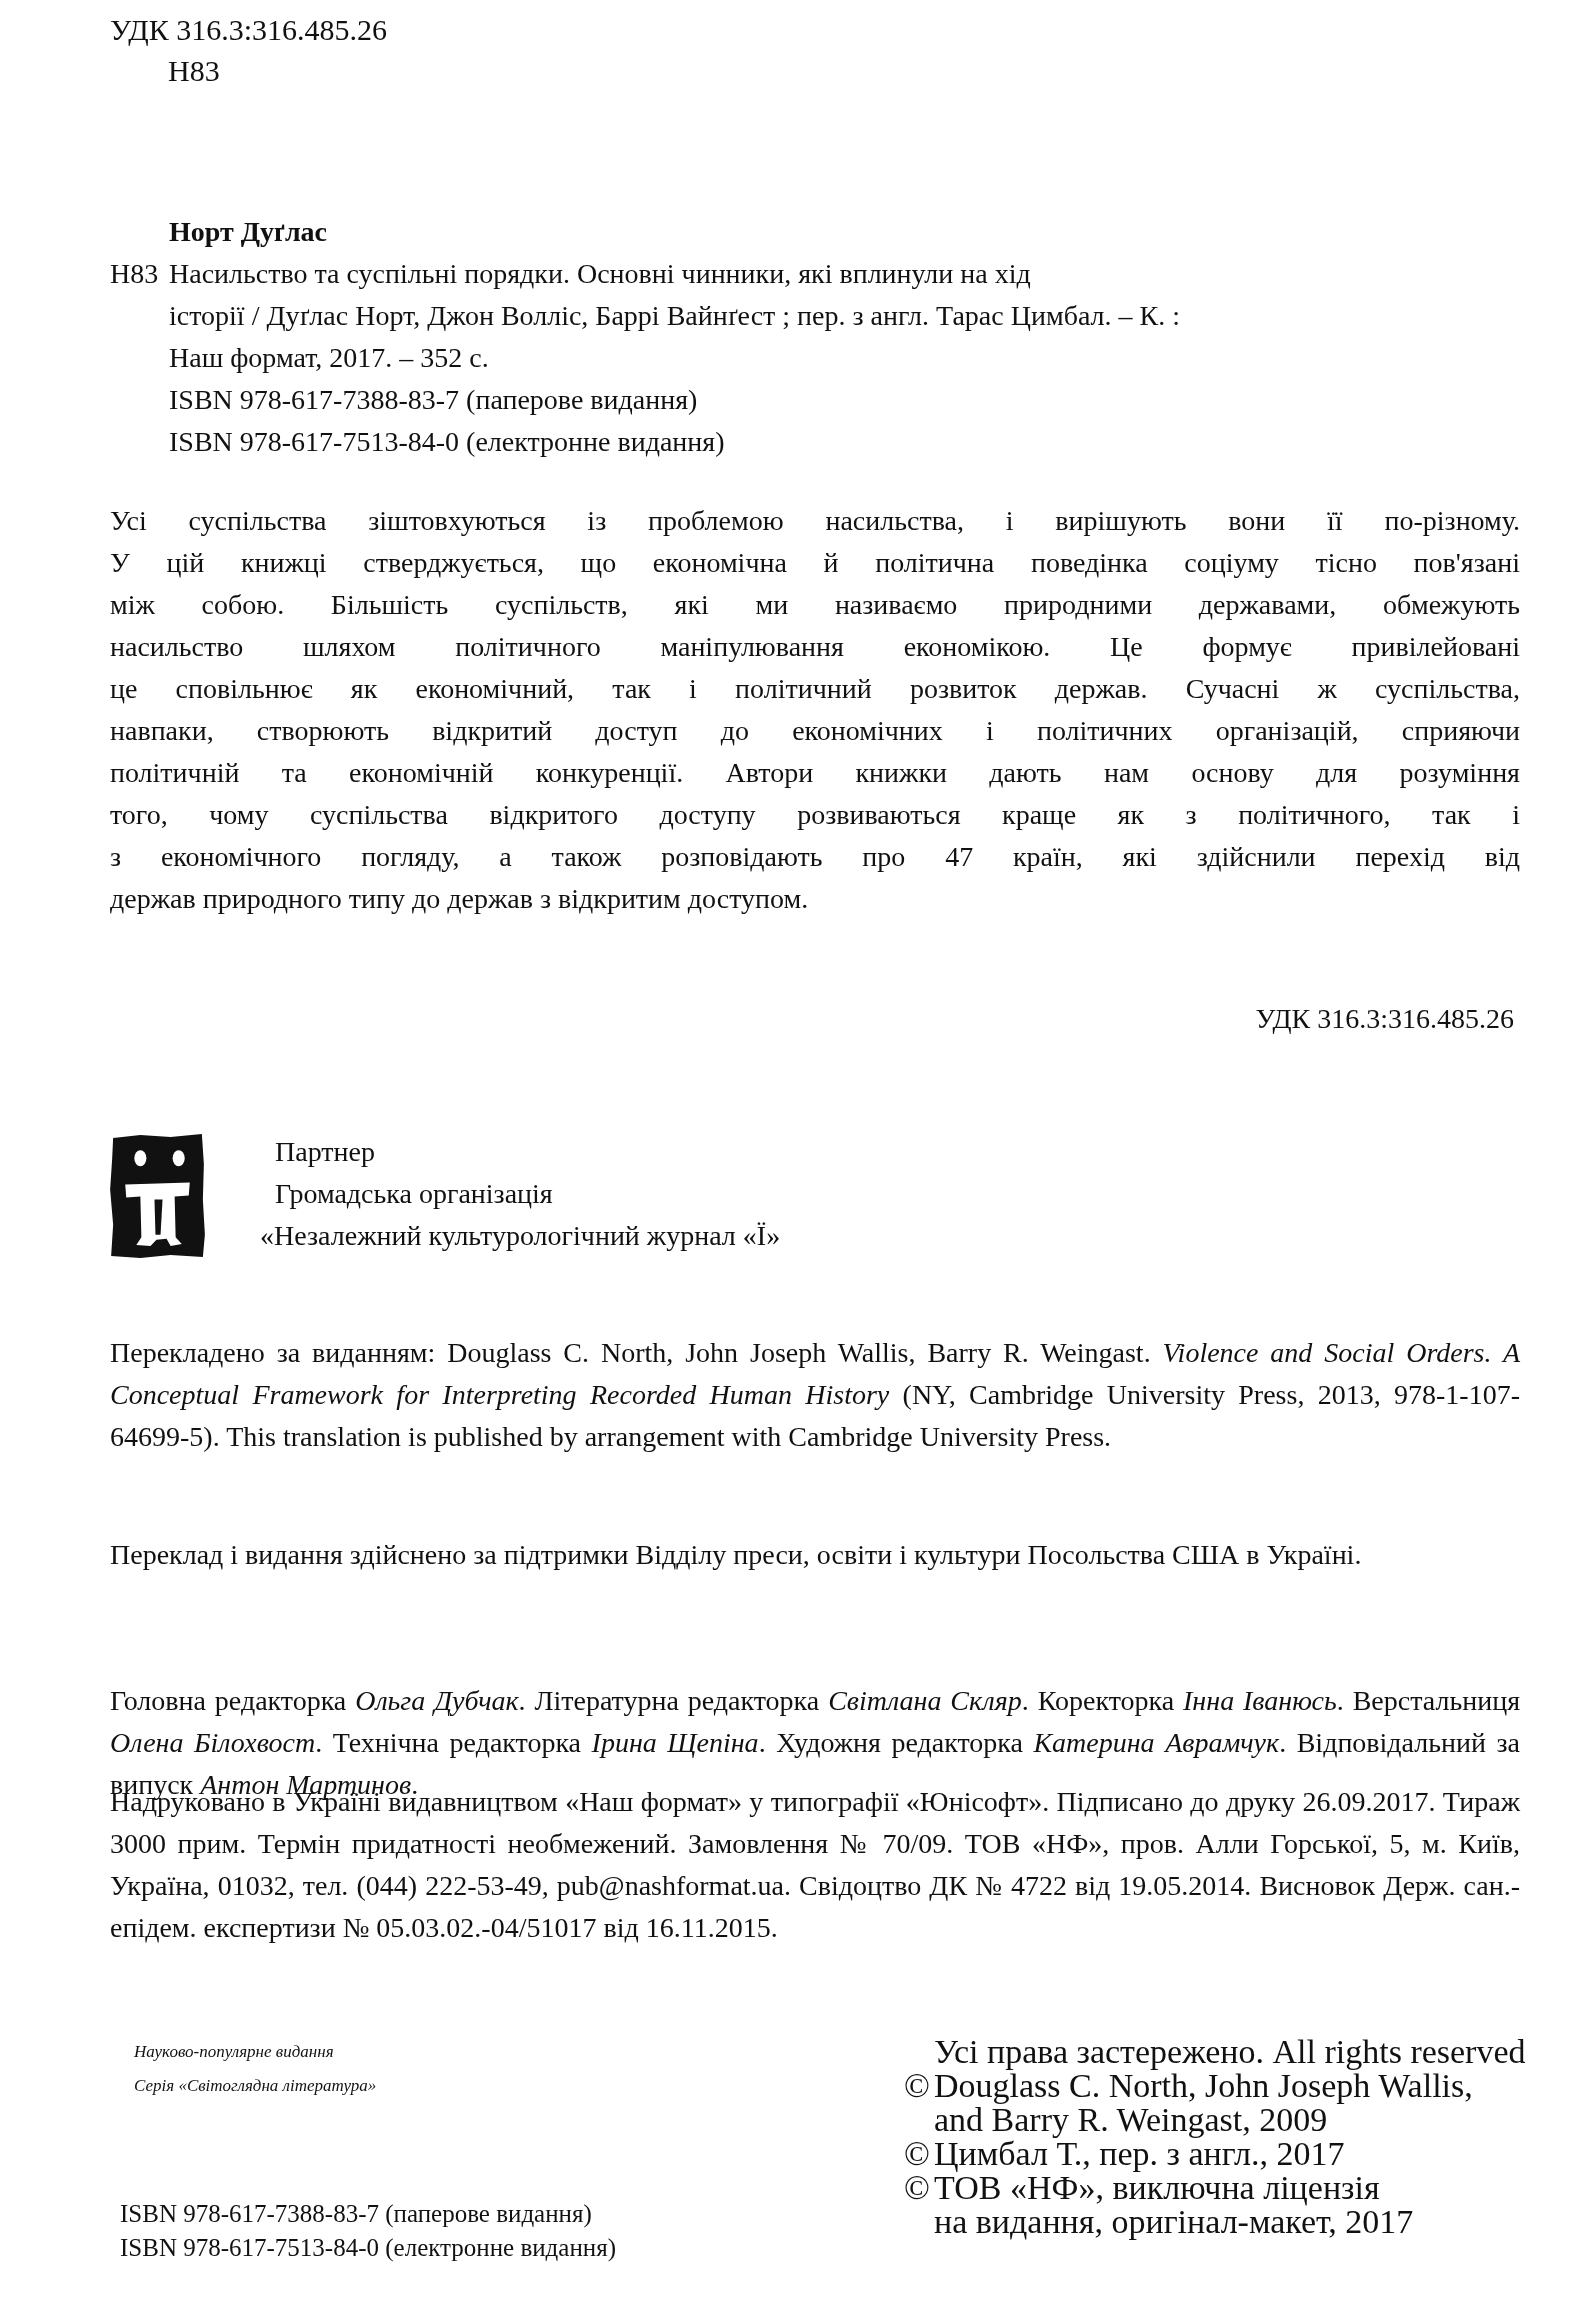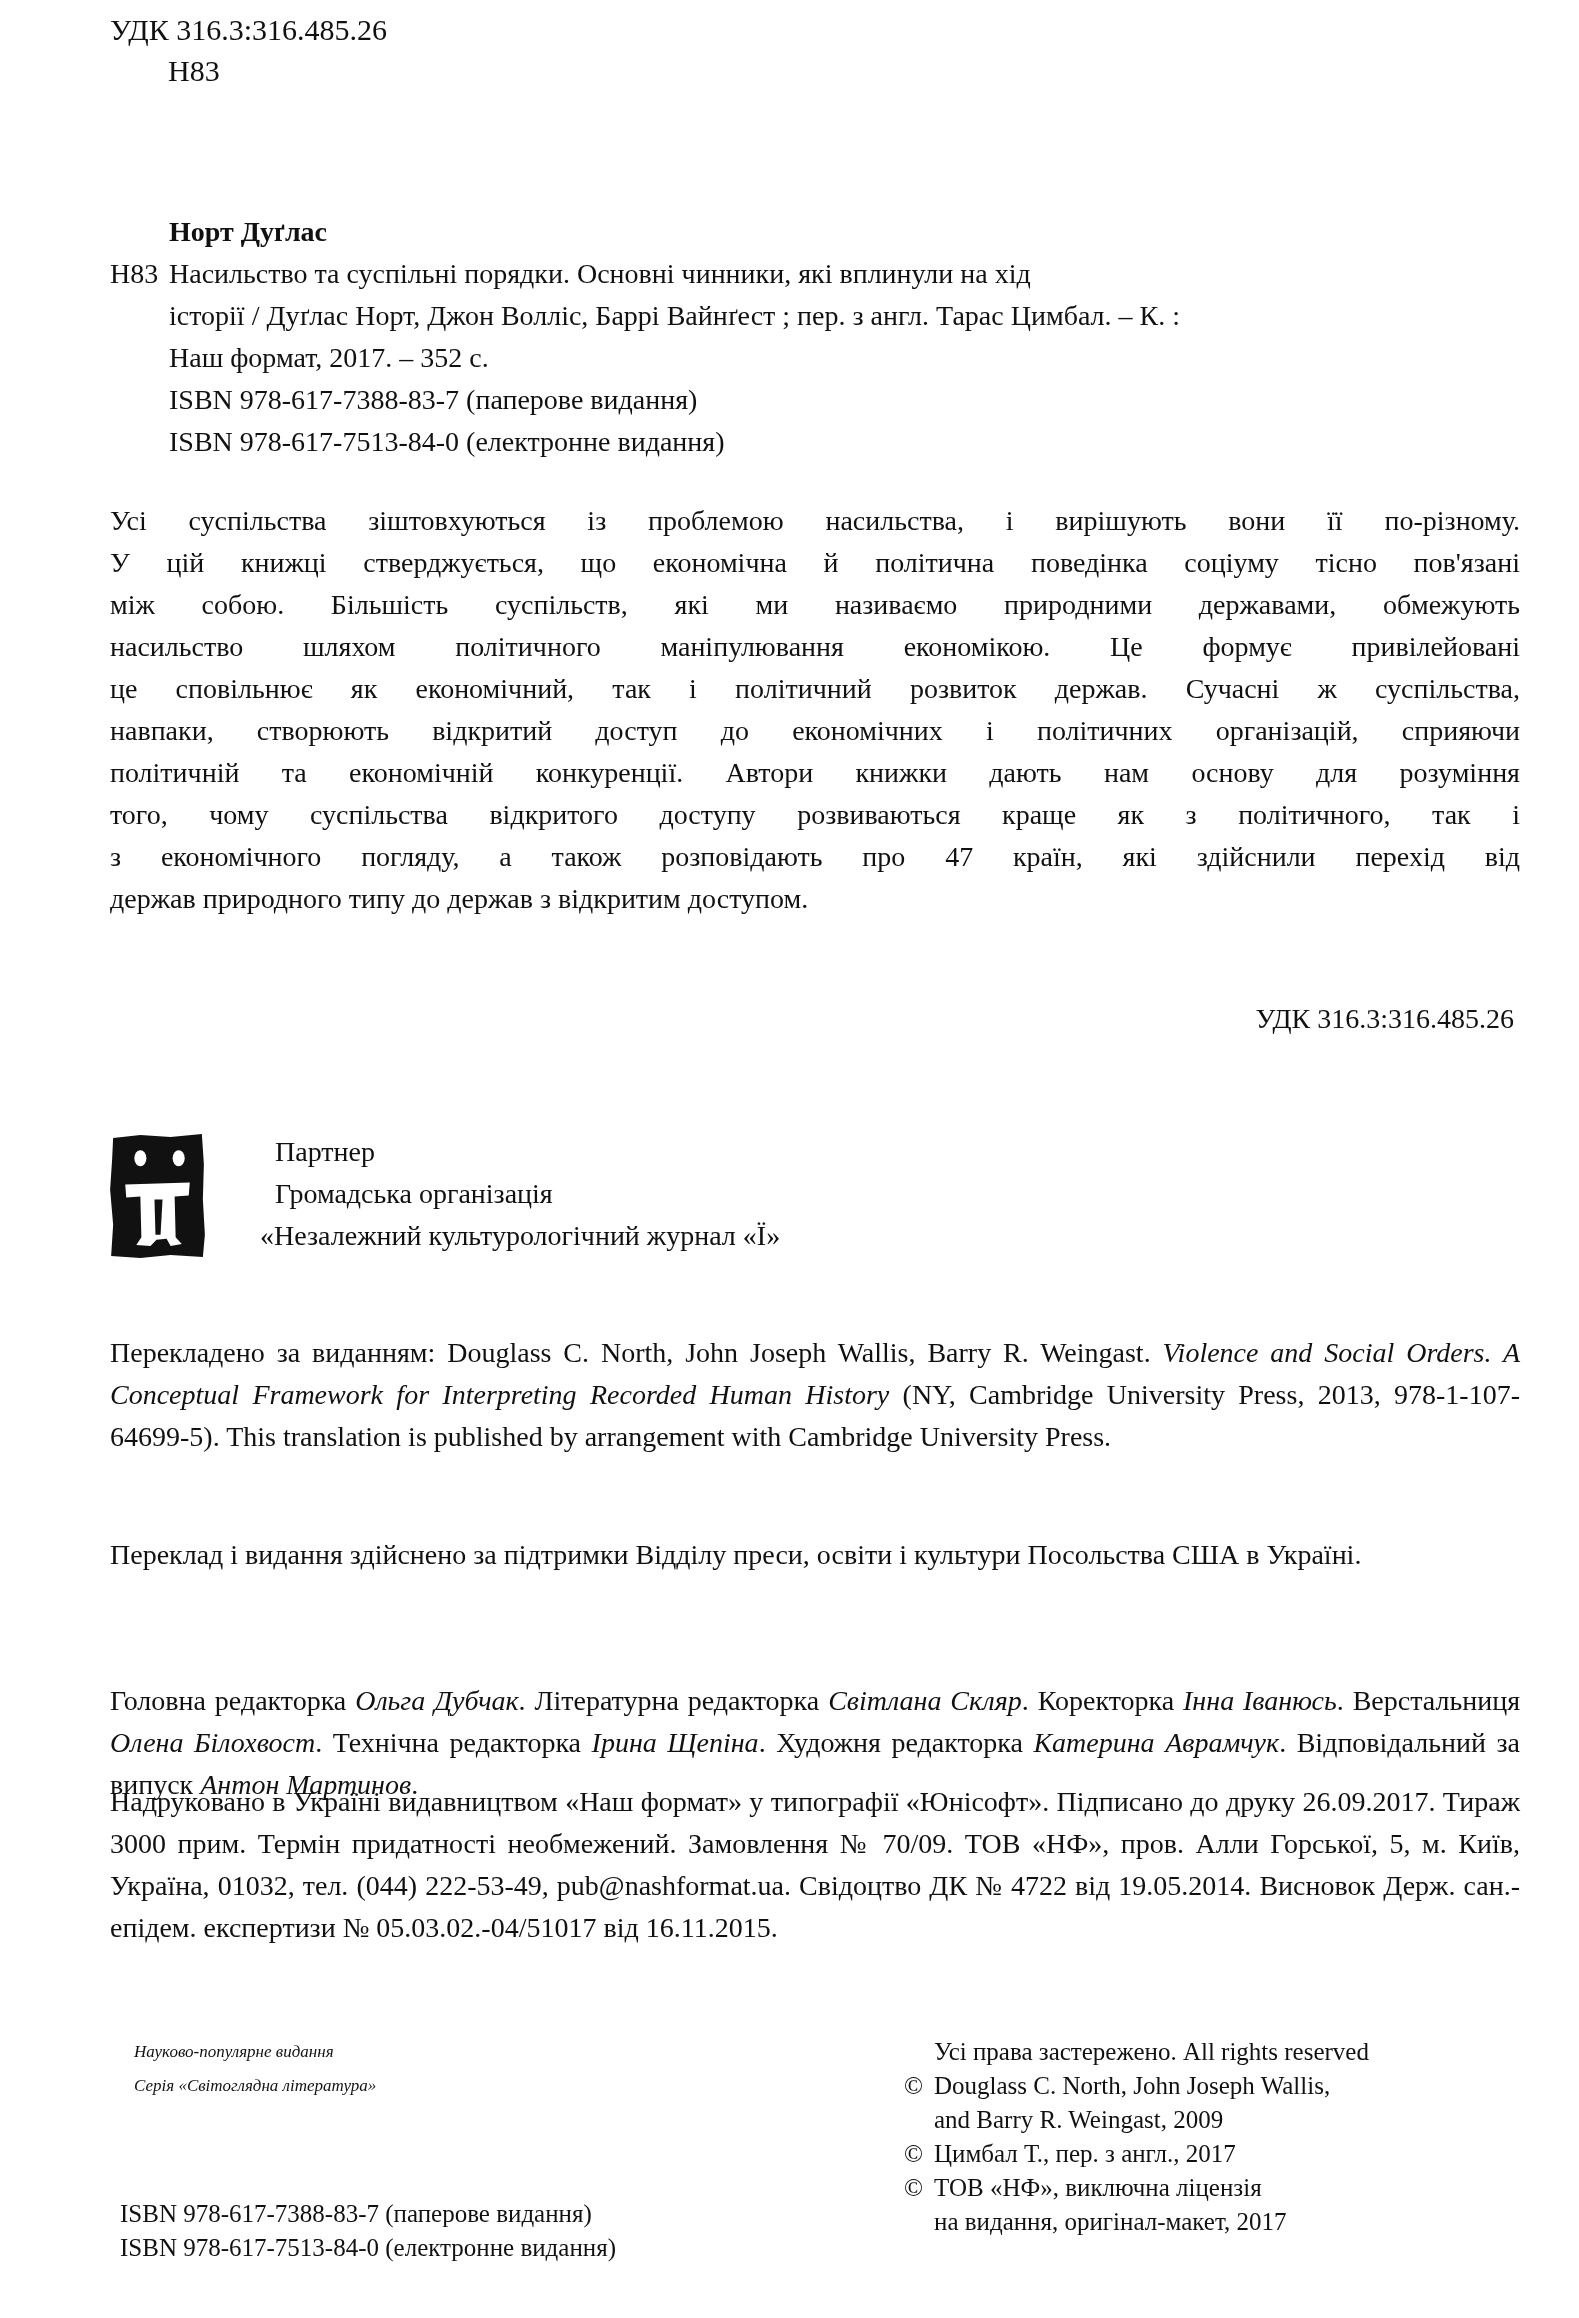"Усі права застережено. All rights" #bottom-right { font-size: 25px -> 34px }
